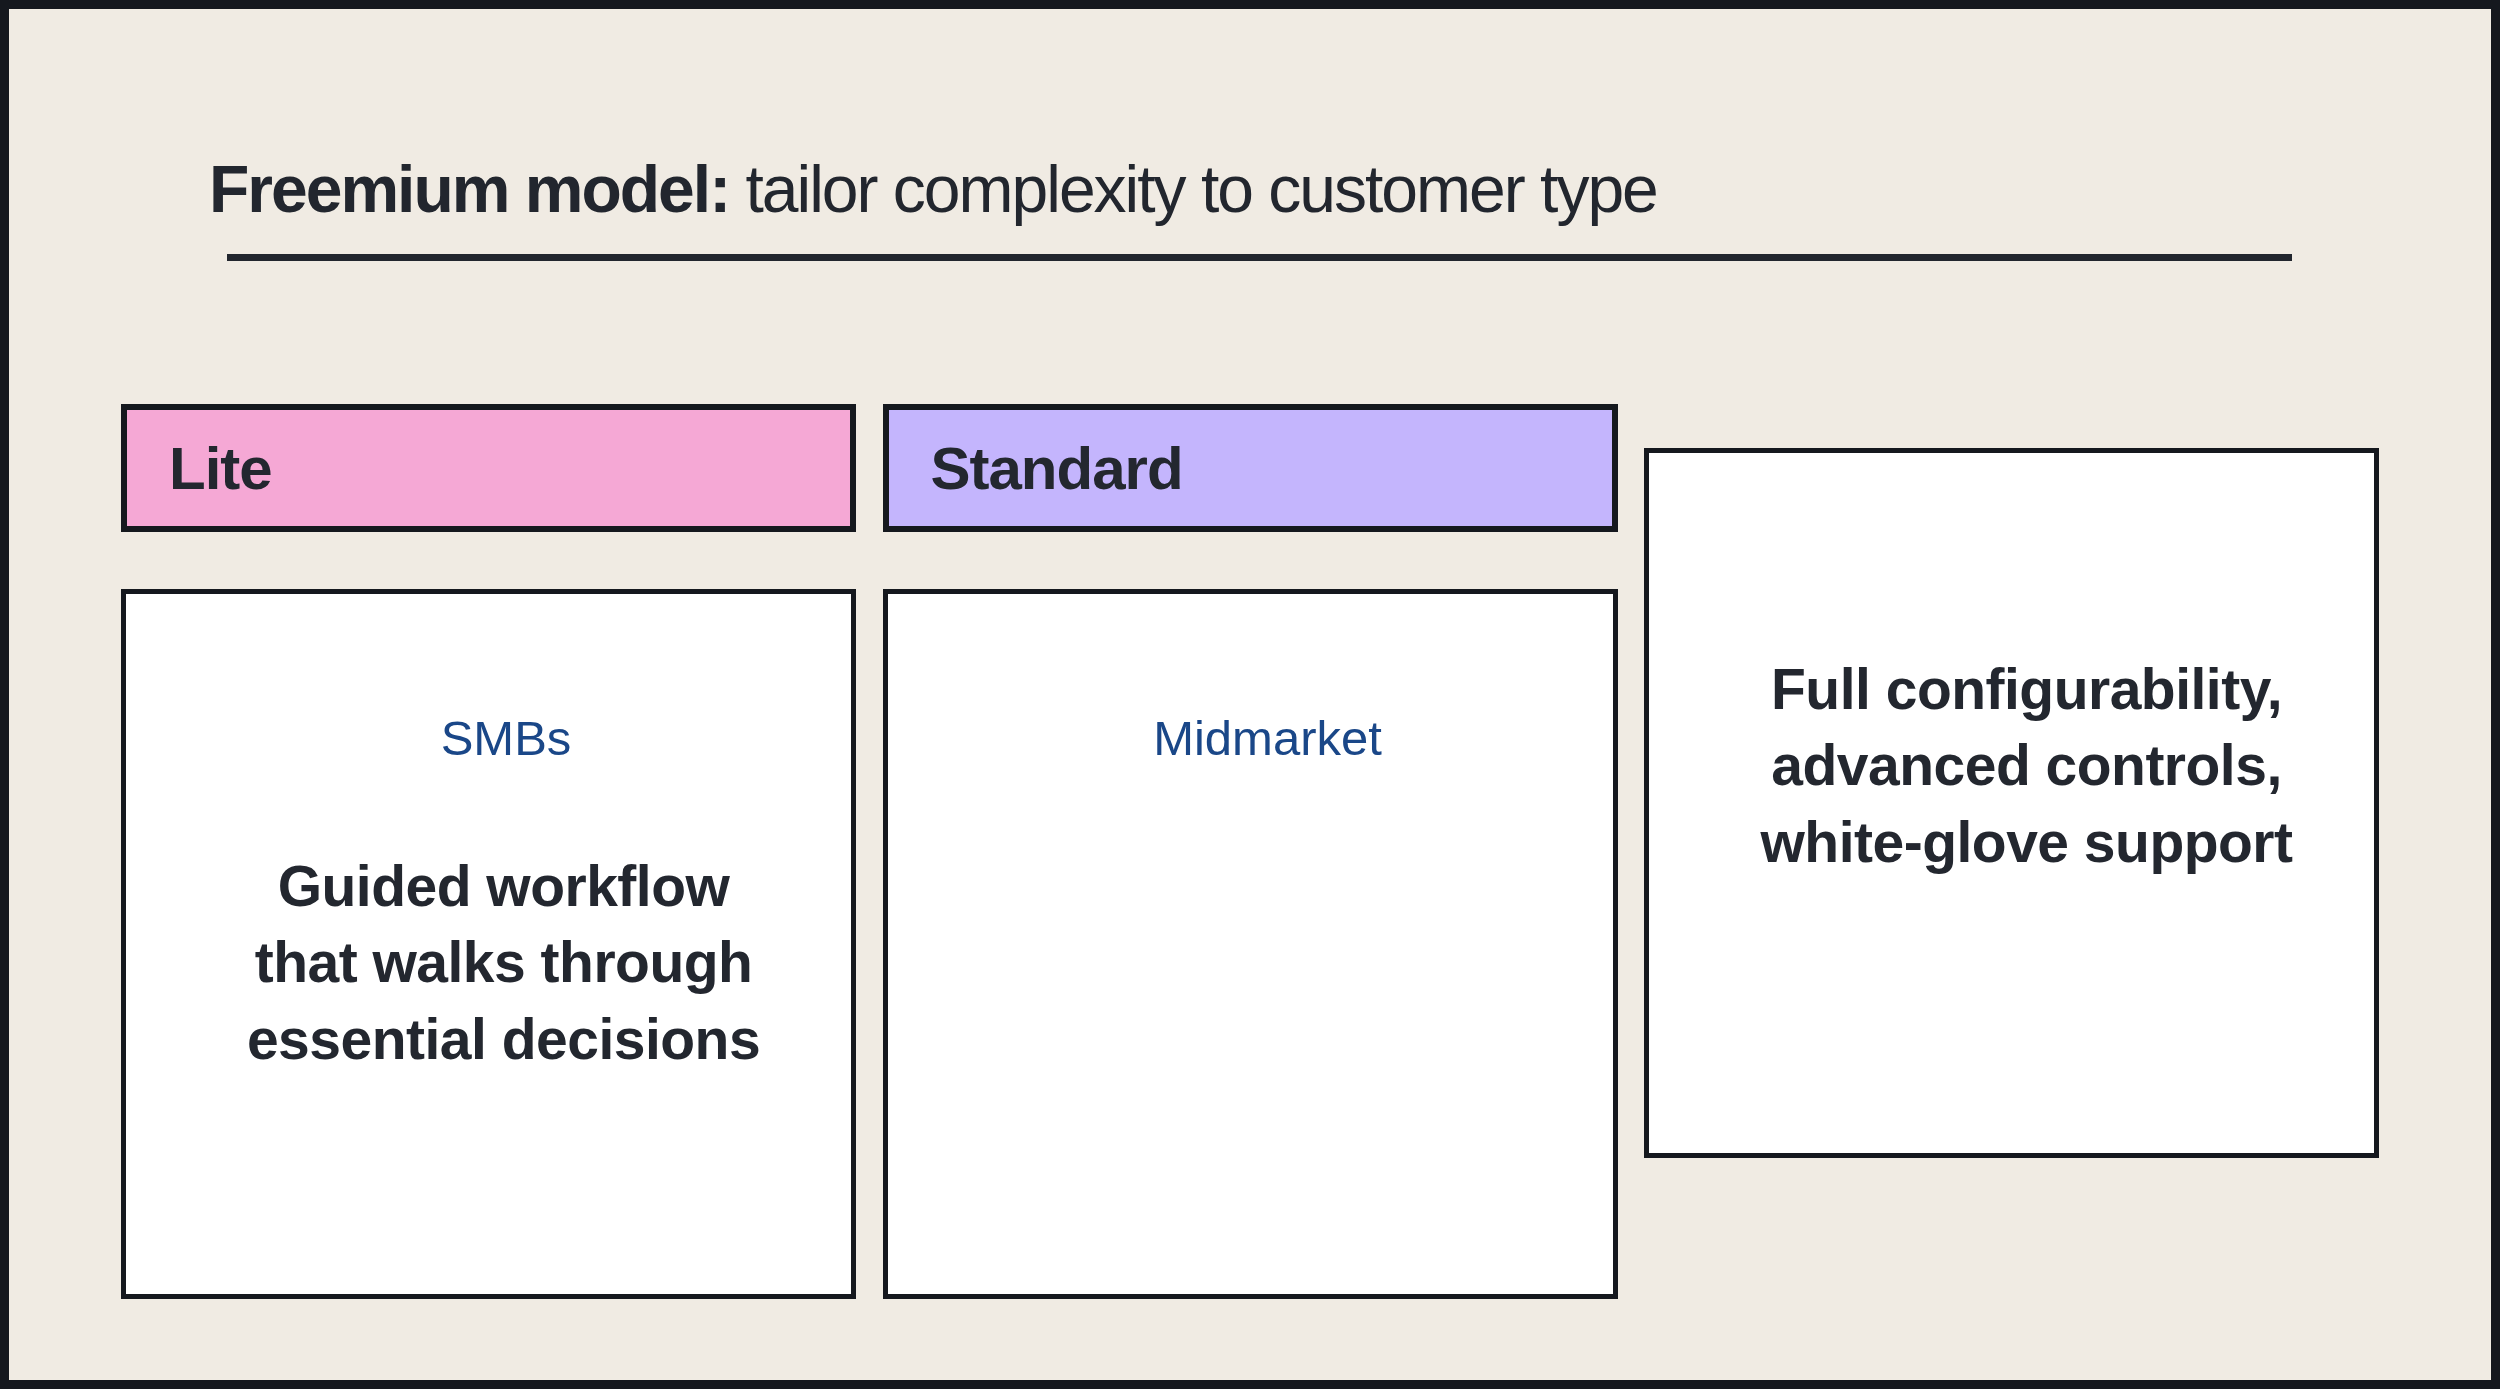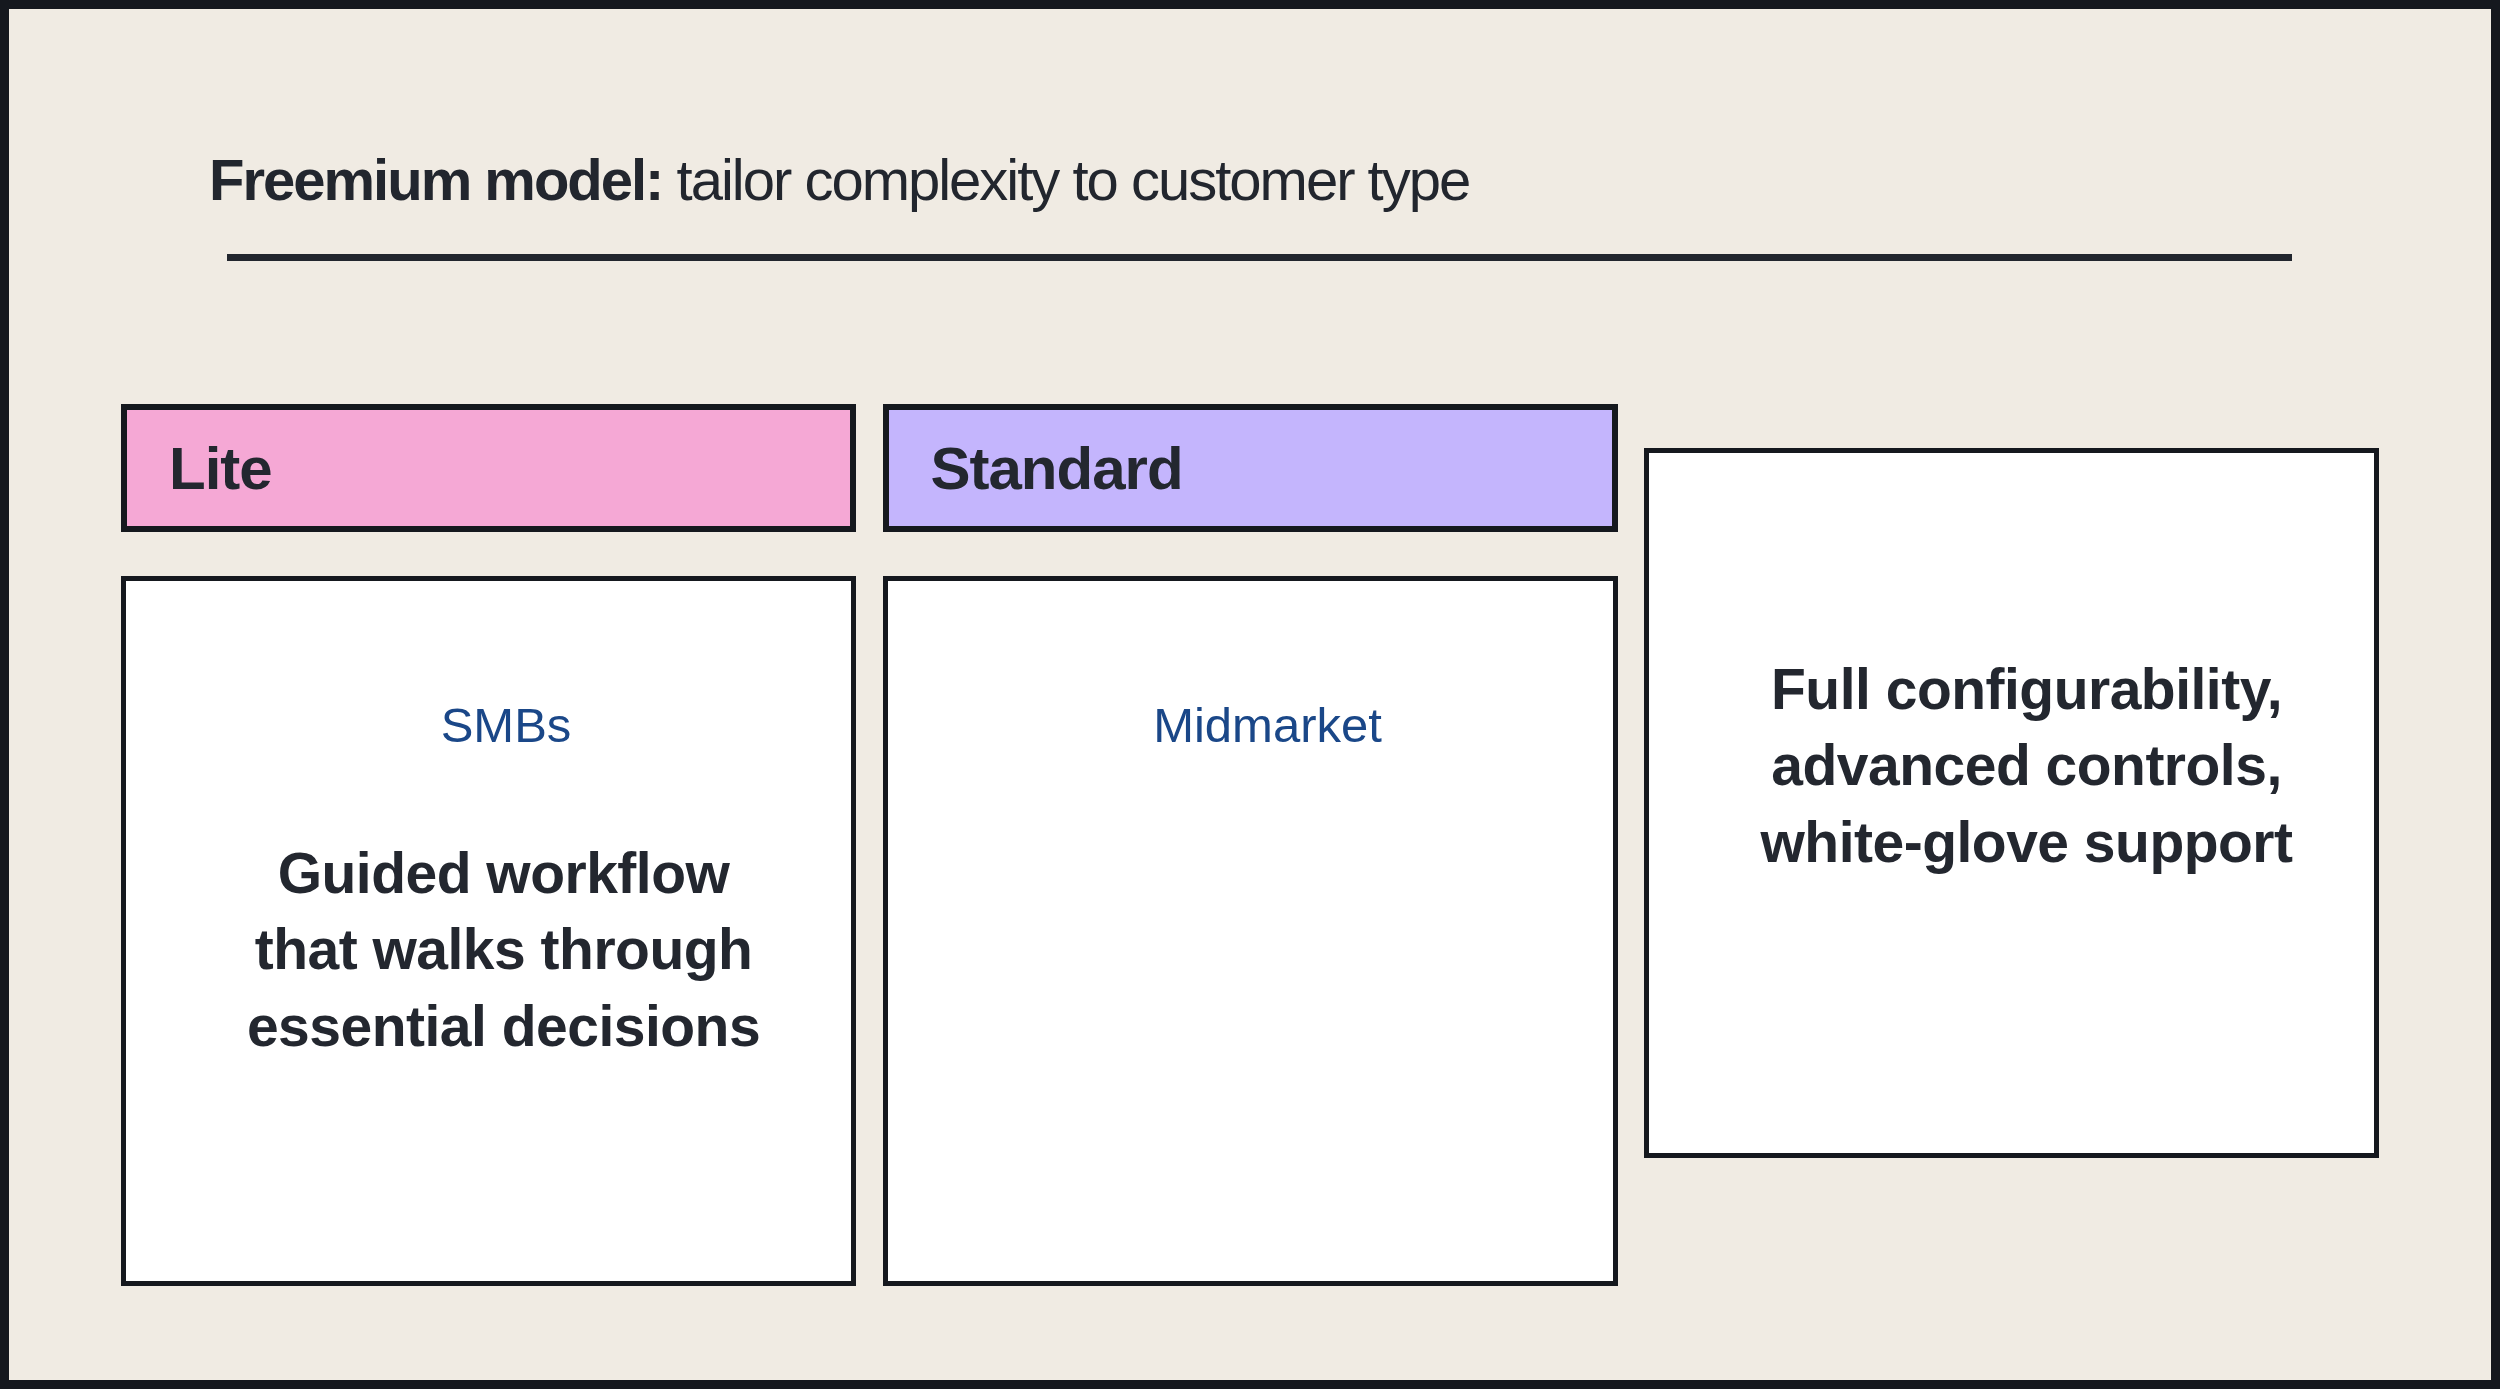"Freemium model: tailor complexity to" .title { font-size: 58px -> 66px }
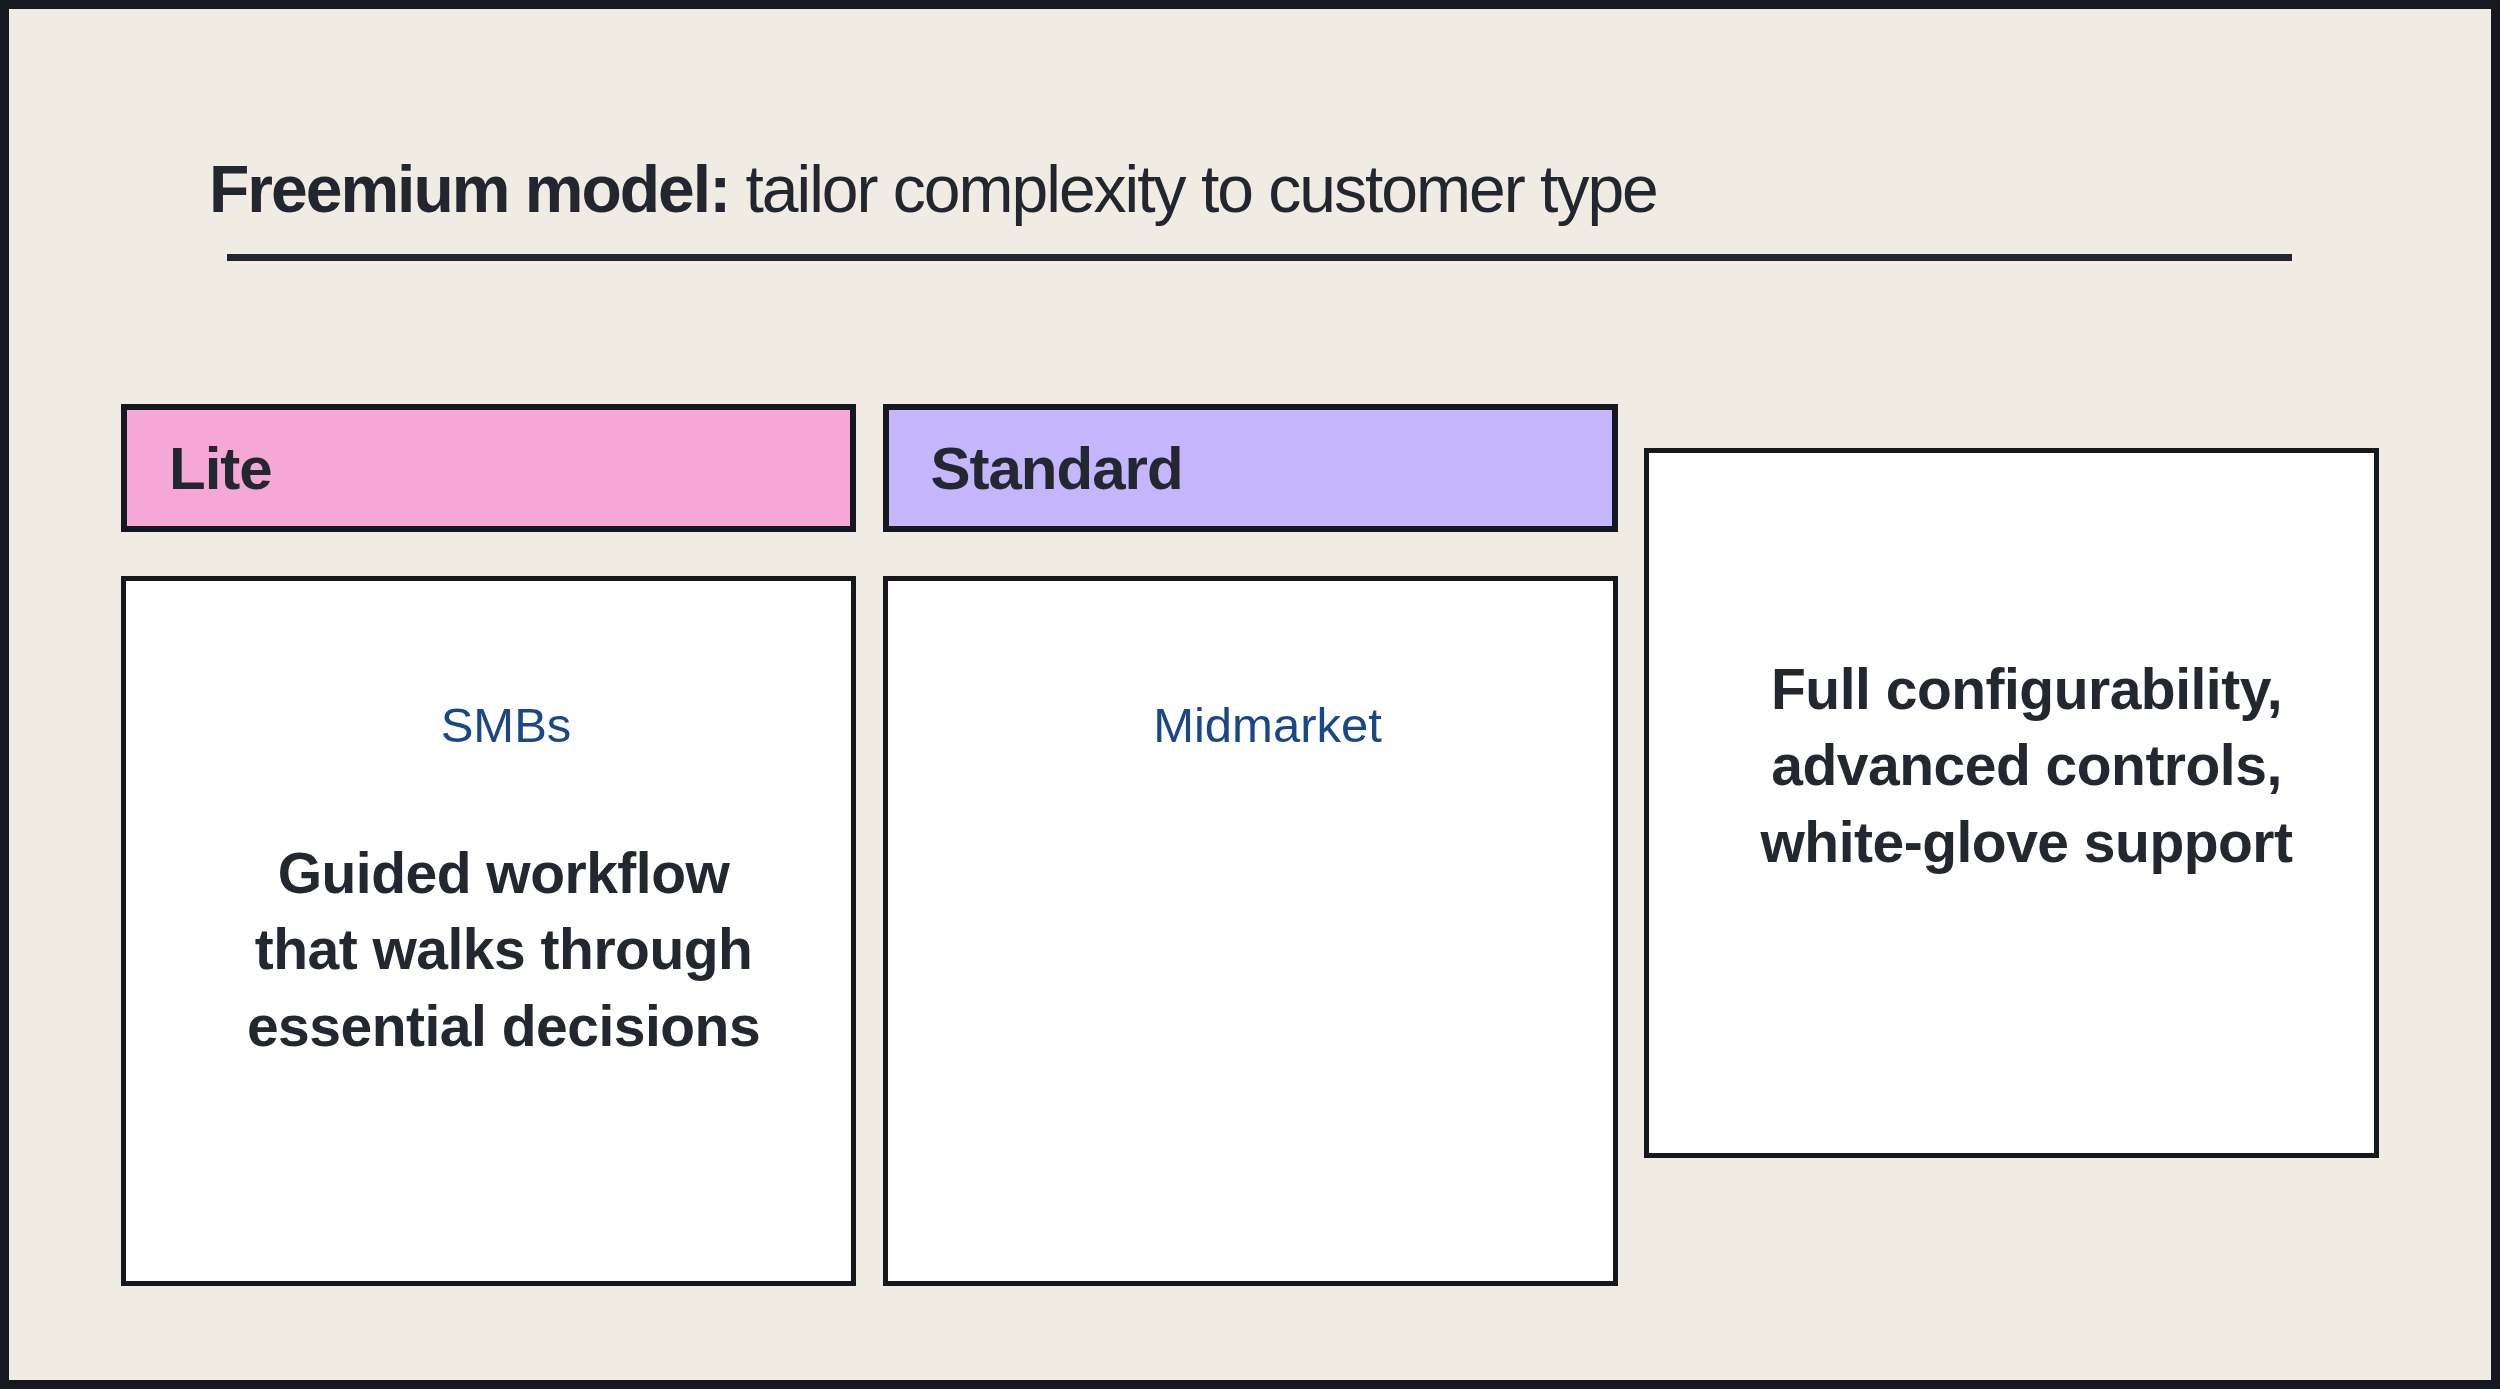"Lite" .col { gap: none -> 13px }
